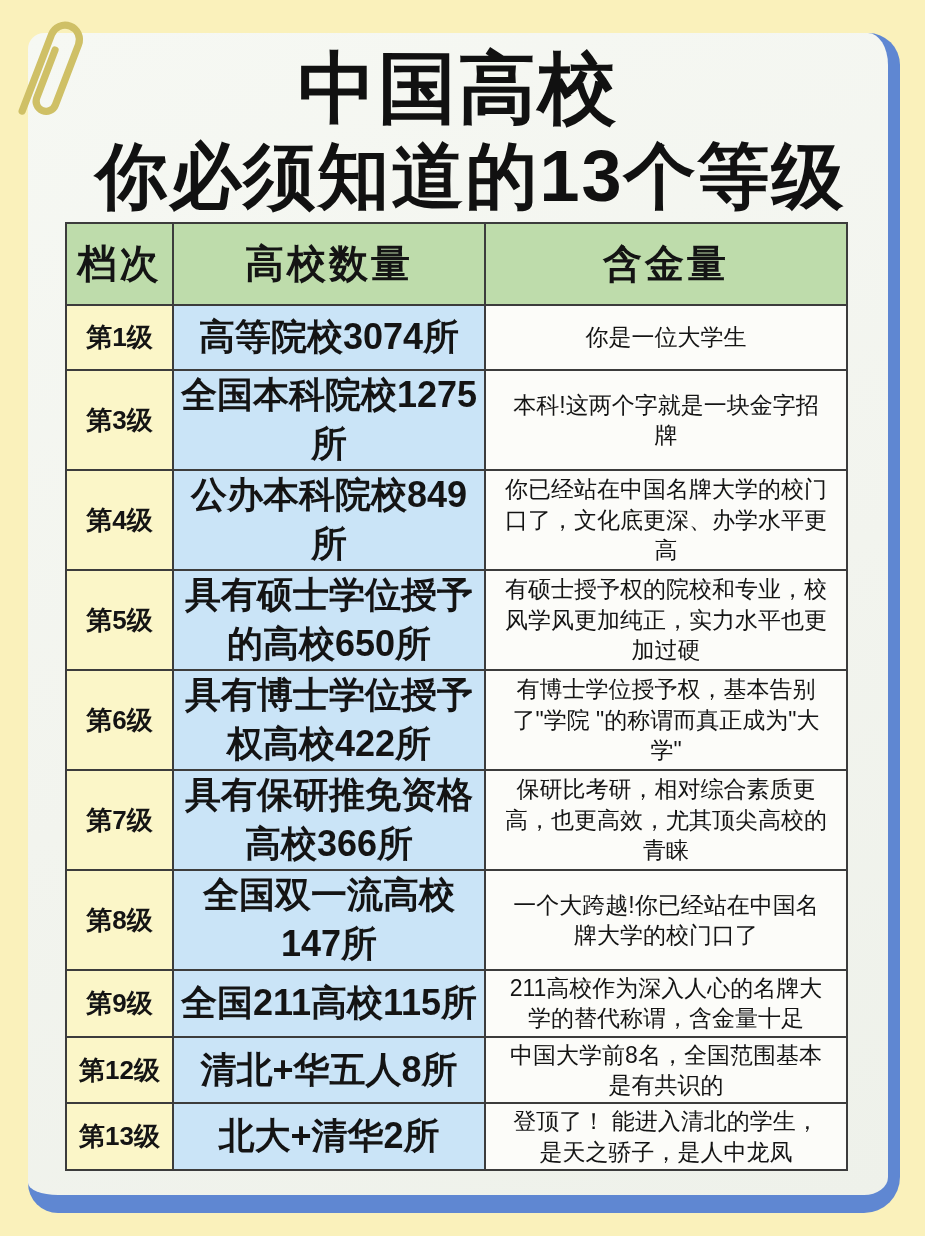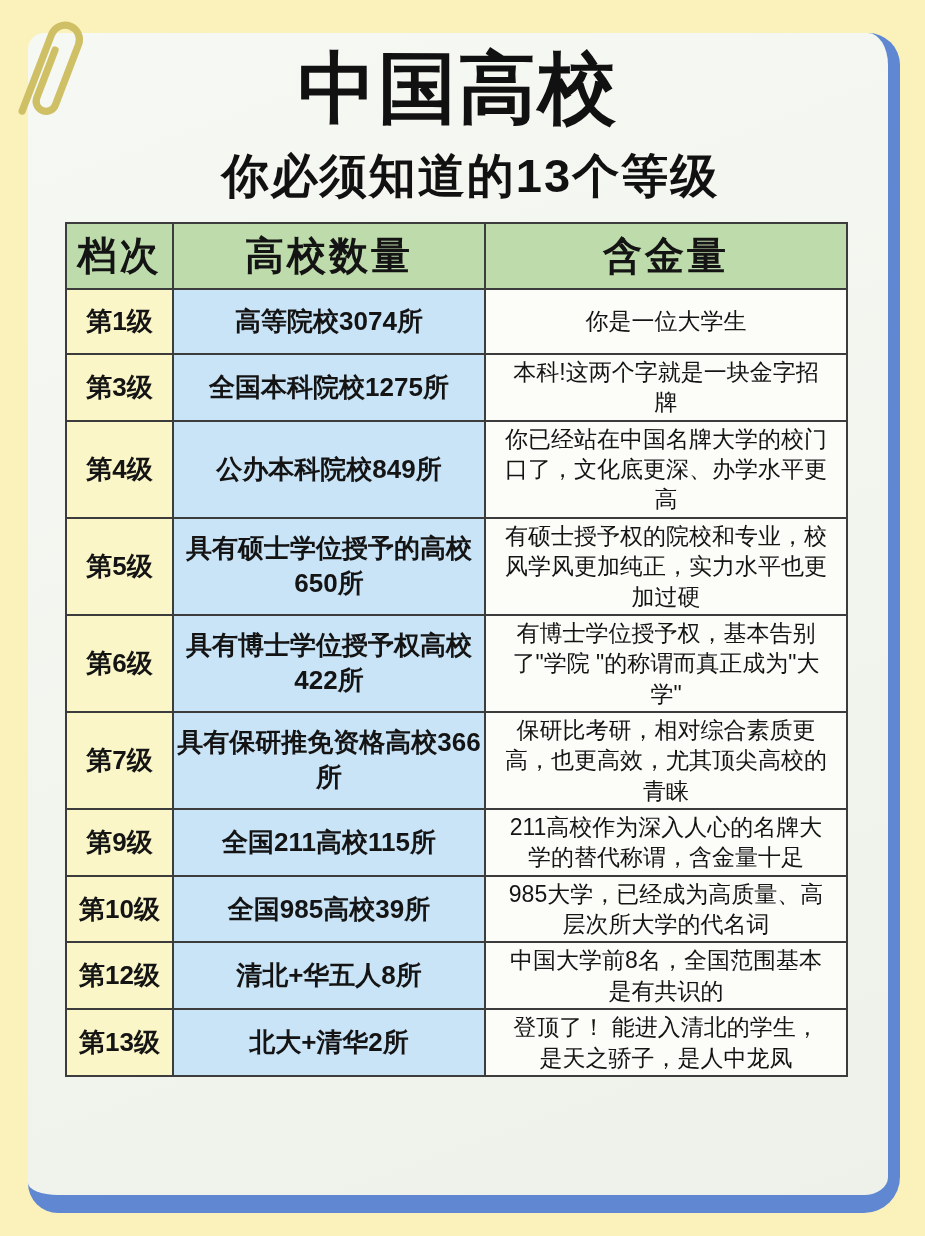"你必须知道的13个等级" .title .line2 { font-size: 47px -> 72px }
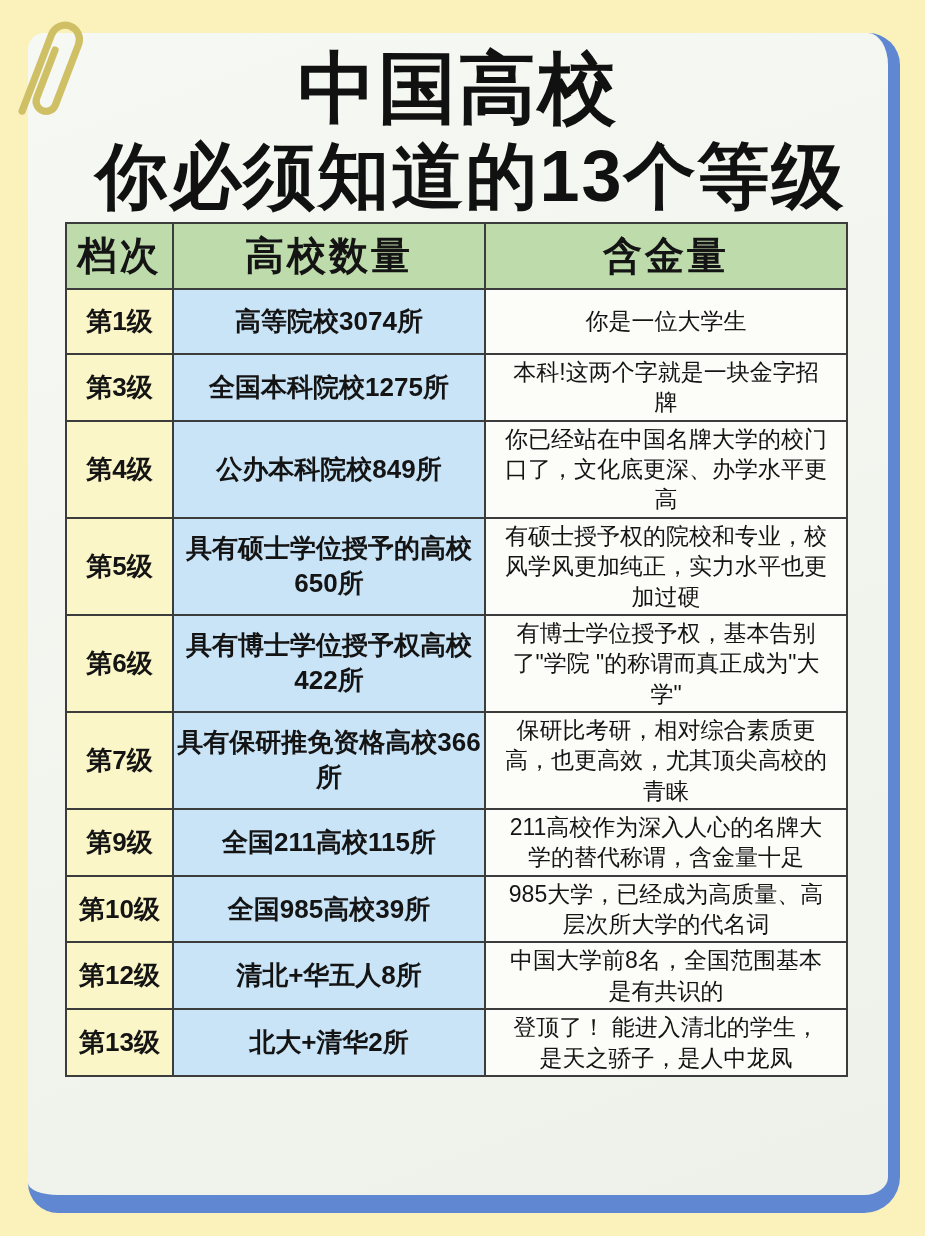"档次" th { height: 66px -> 82px }
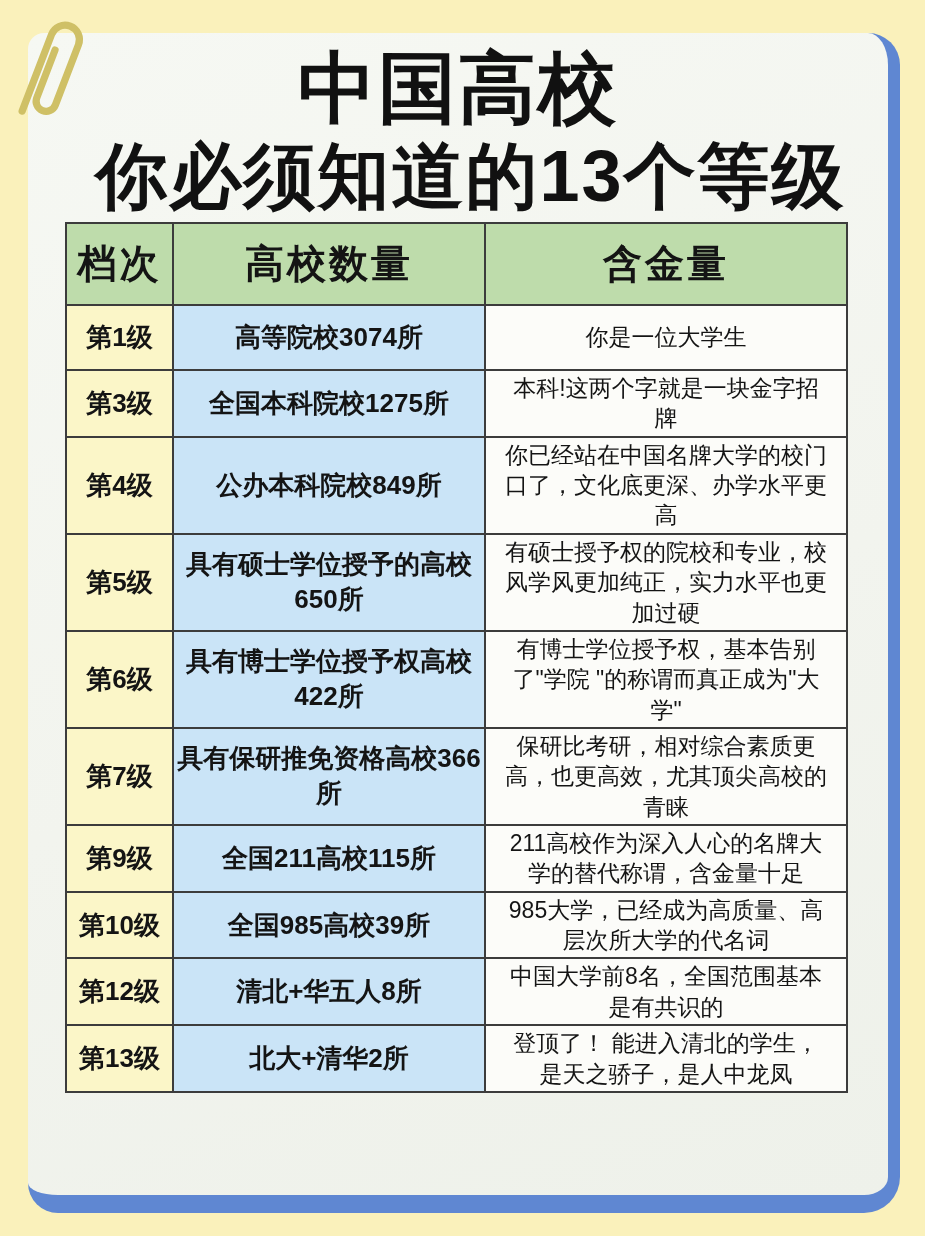"高等院校3074所" td.count { font-size: 26px -> 36px }
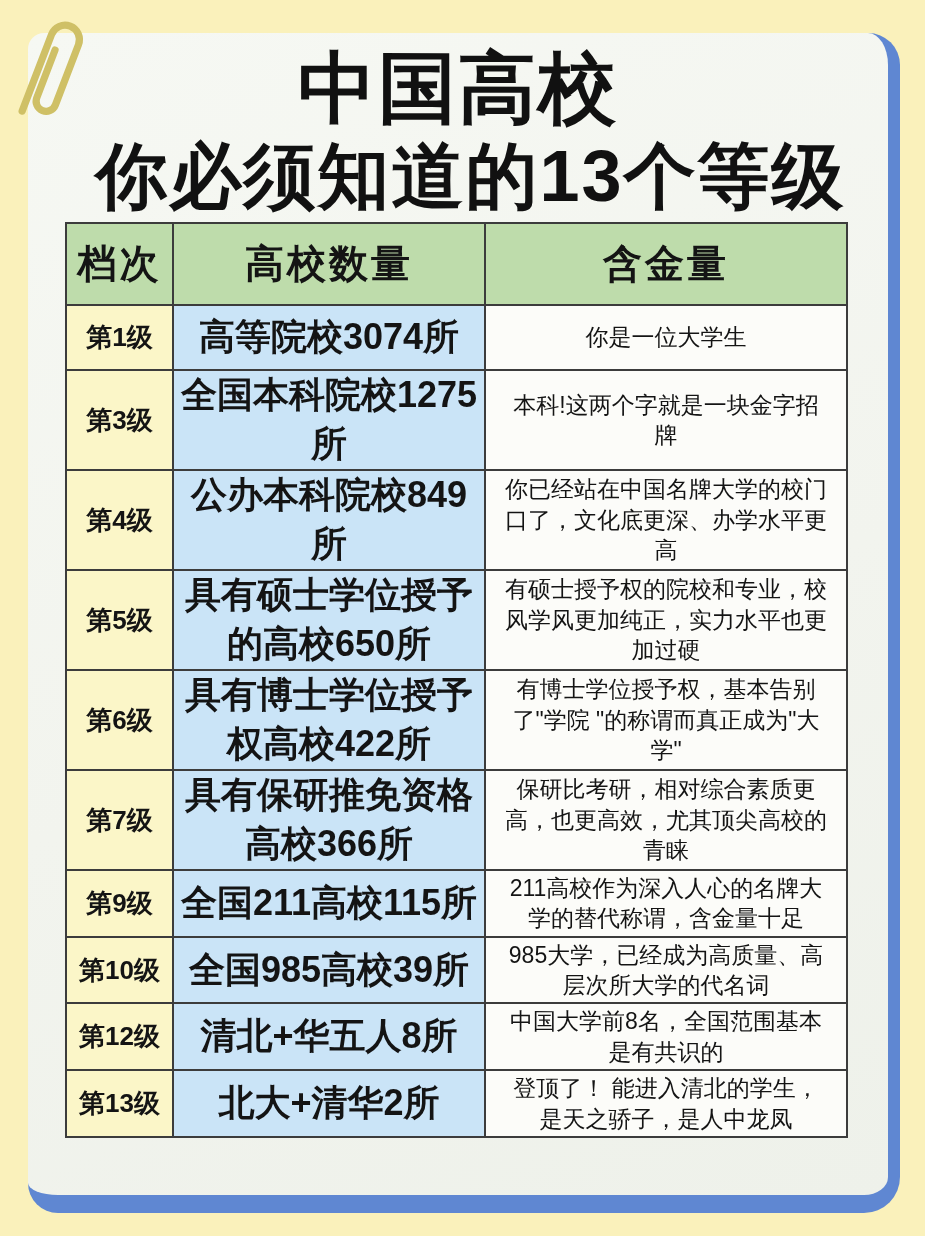"第8级" tr { html: none -> <tr> <td>第8级</td> <td>全国双一流高校147所</td> <td>一个大跨越!你已经站在中国名牌大学的校门口了</td> </tr> }
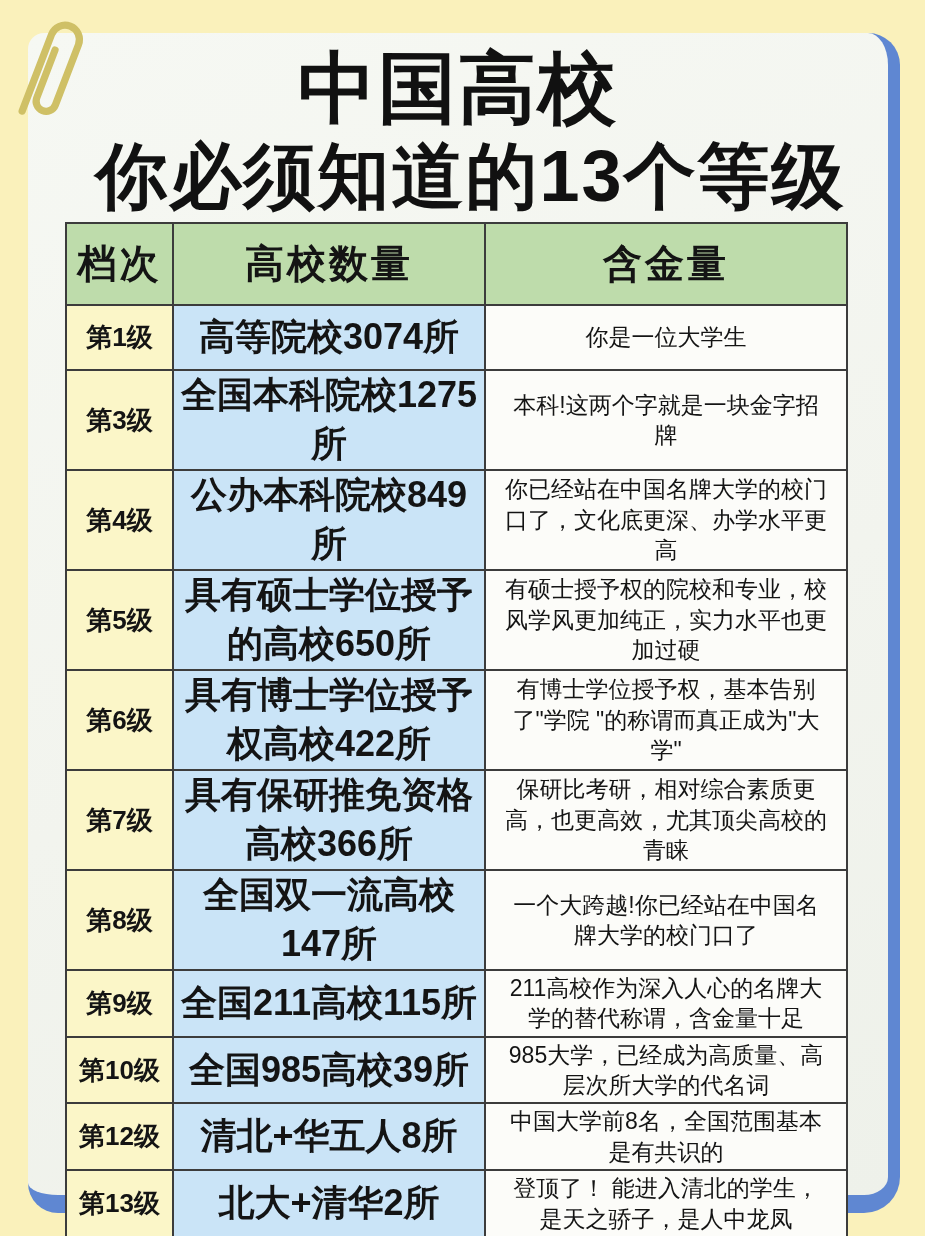"第10级" tr { html: <tr> <td>第10级</td> <td>全国985高校39所</td> <td>985大学，已经成为高质量、高层次所大学的代名词</td> </tr> -> none }
